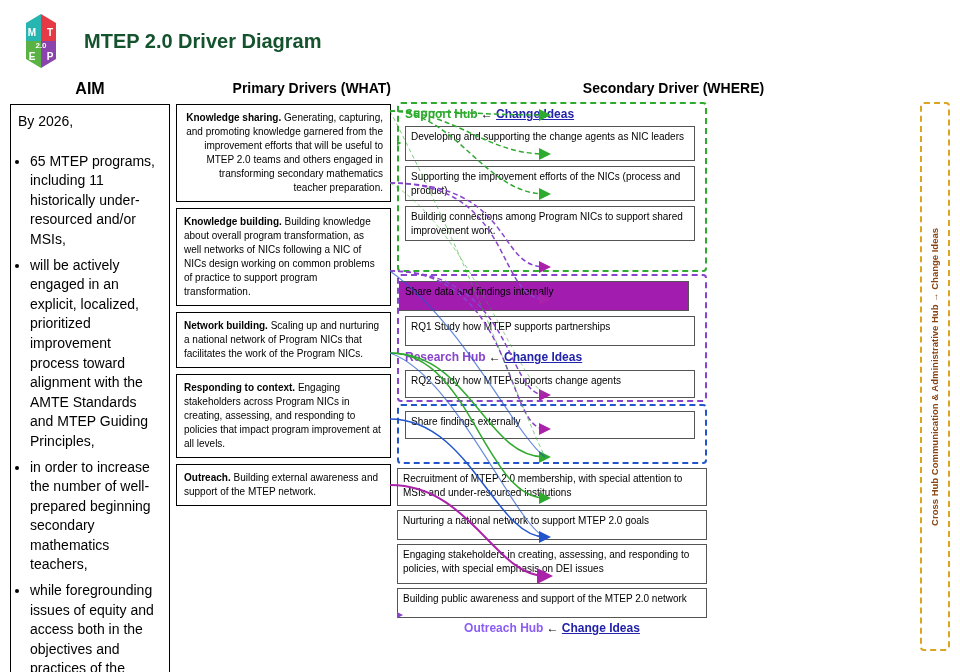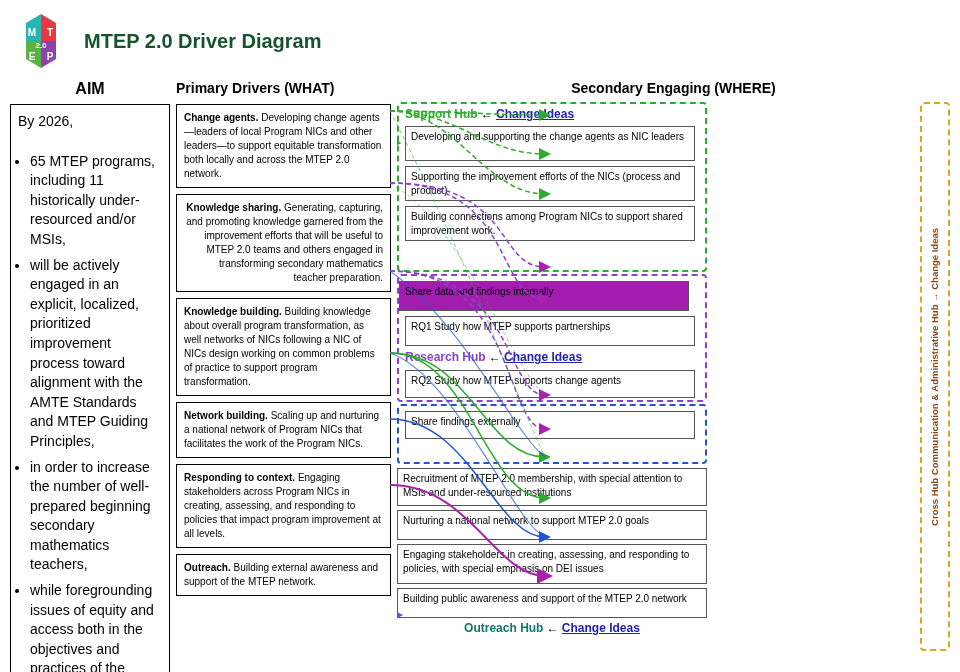"Primary Drivers (WHAT)" .section-title { text-align: left -> right }
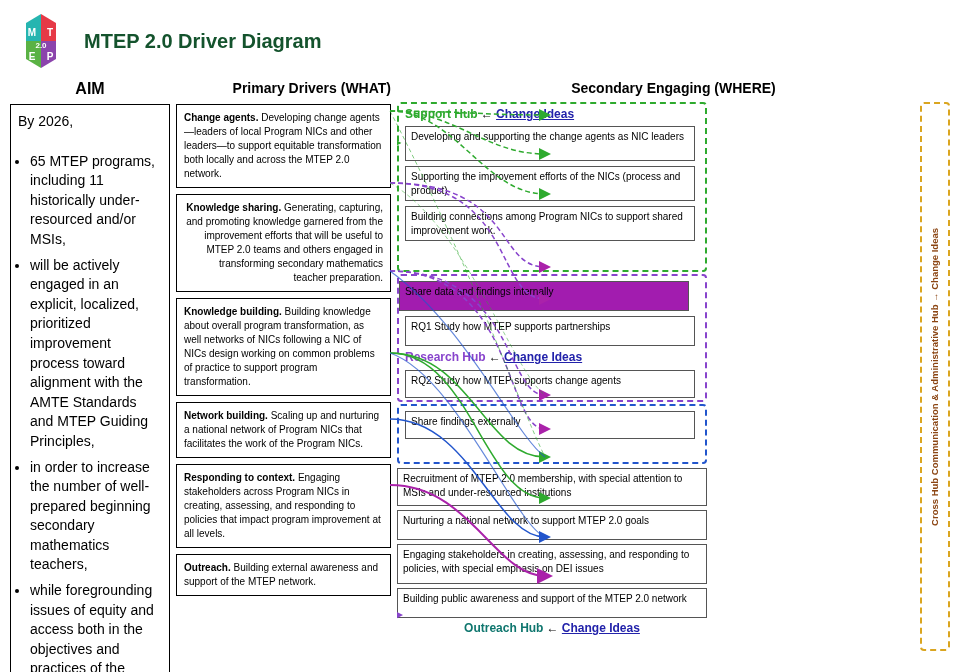"Secondary Engaging (WHERE)" div.secondary-title { text: Engaging -> Driver }
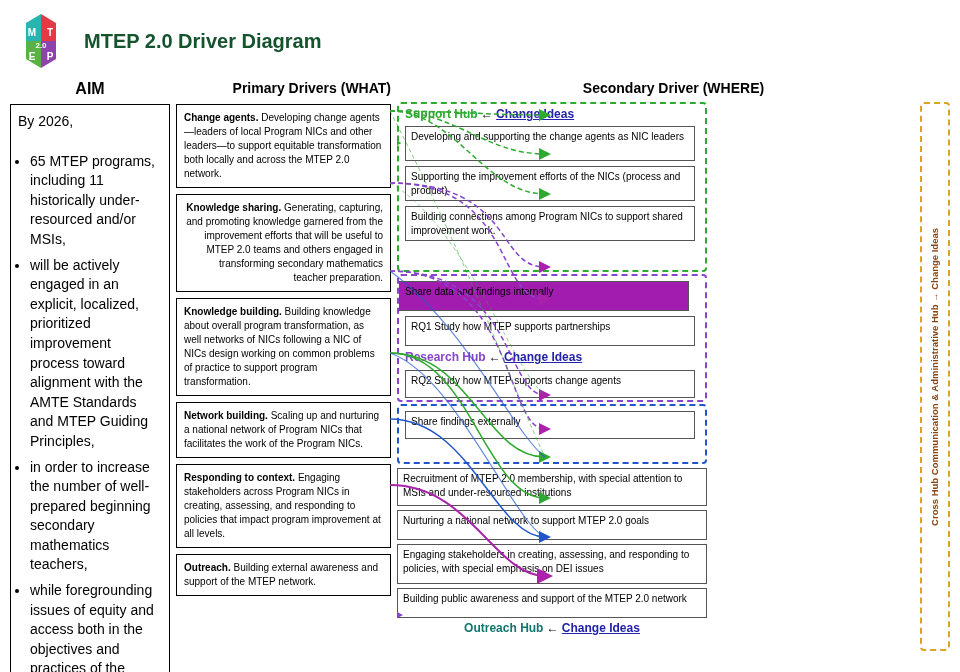"Change agents. Developing change" div.driver-box { html: <div> <b>Change agents.</b> <span> Developing change agents—leaders of local Program NICs and other leaders—to support equitable transformation both locally and across the MTEP 2.0 network.</span> </div> -> none }
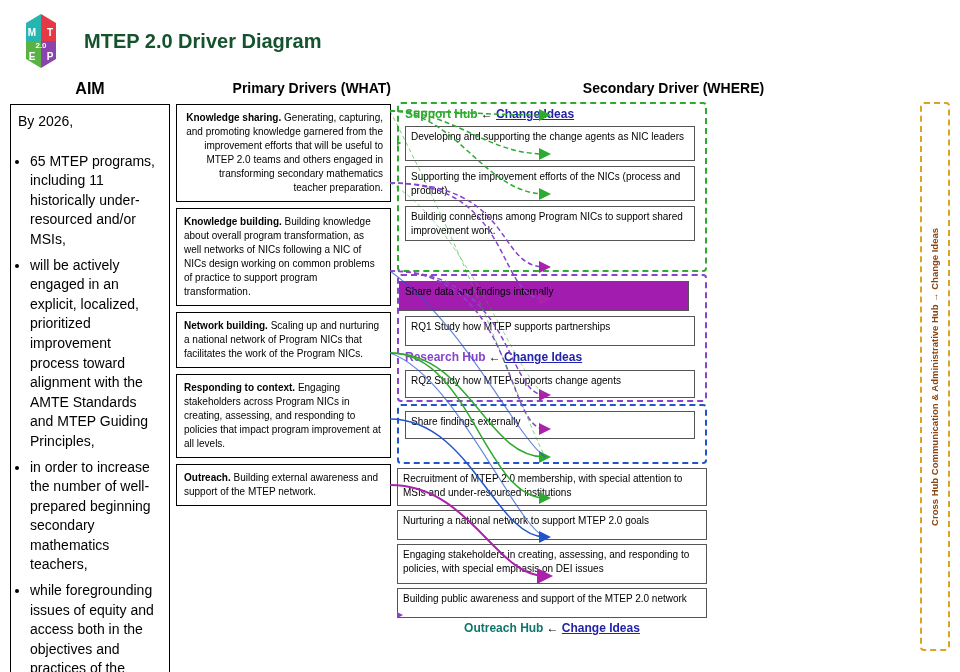"Outreach Hub" span { color: #0f766e -> #8b5cf6 }
